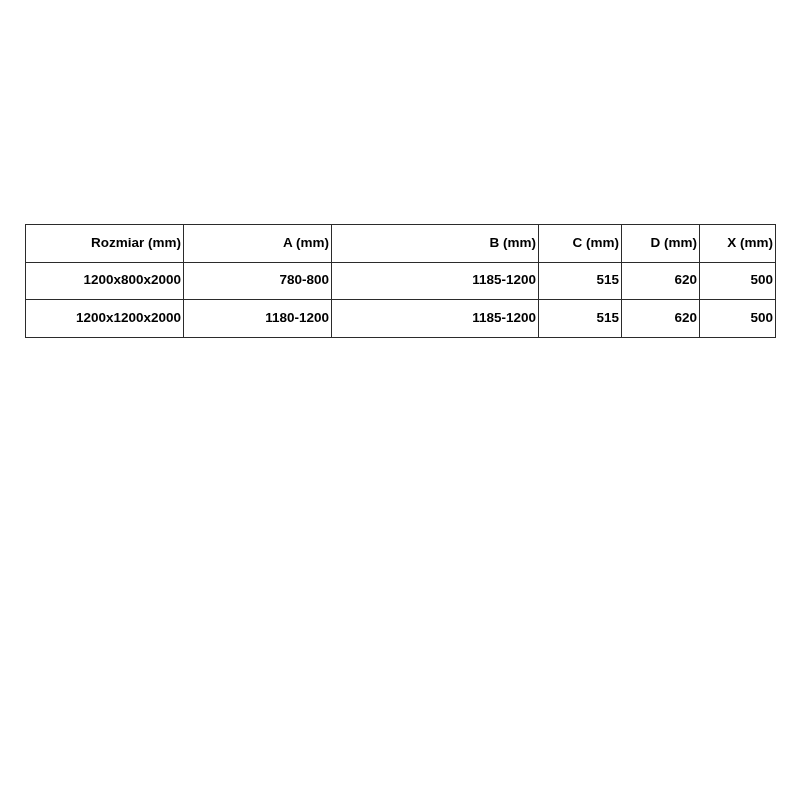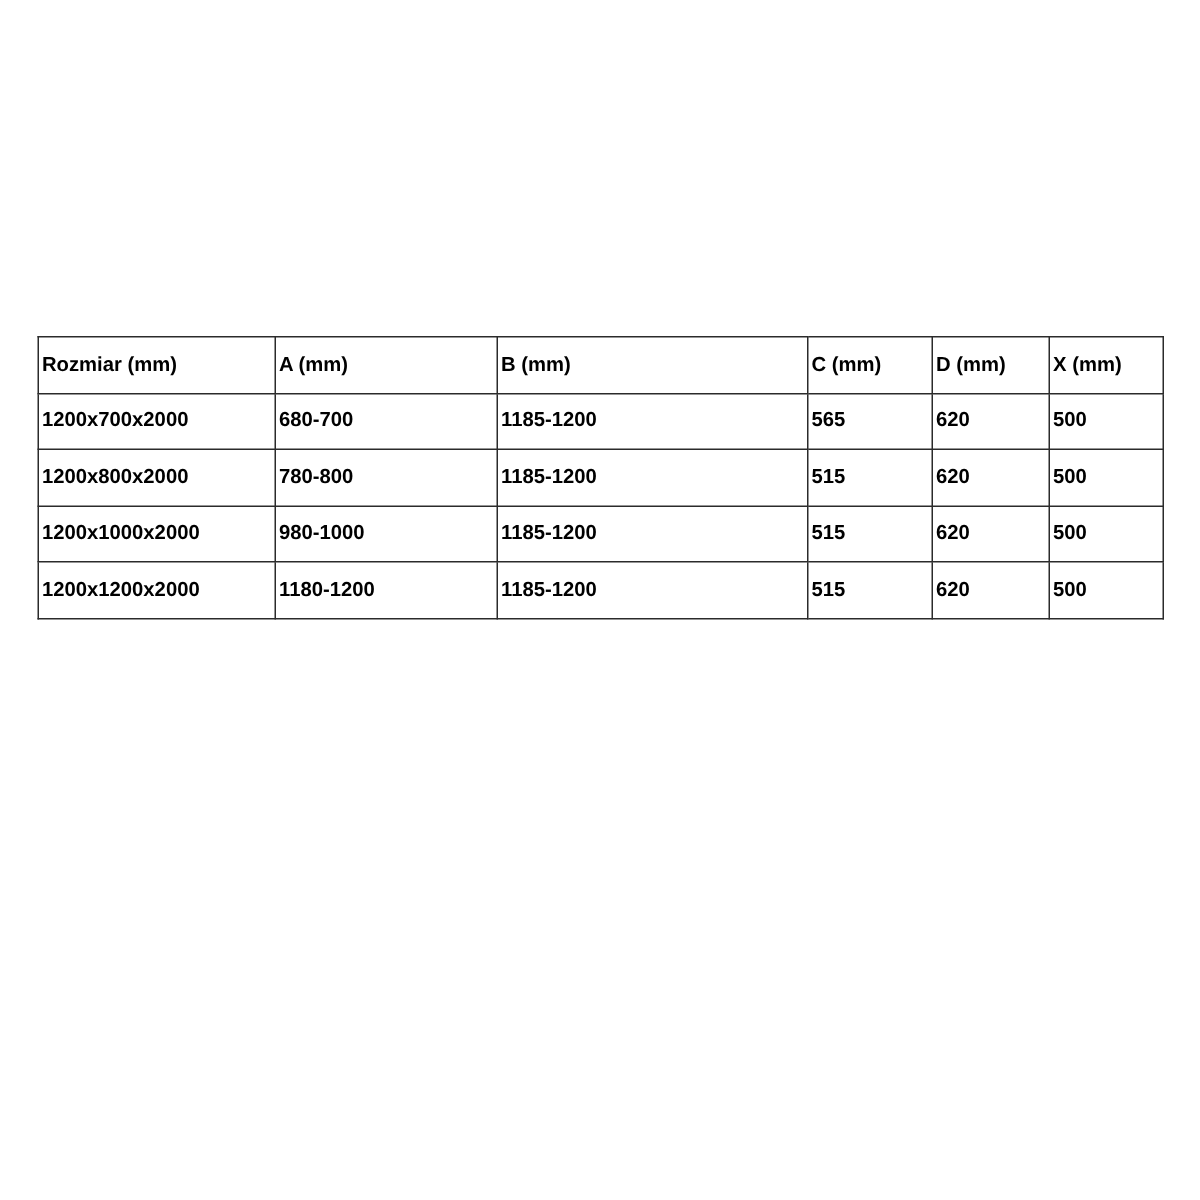"Rozmiar (mm)" table.spec-table th, table.spec-table td { text-align: left -> right }
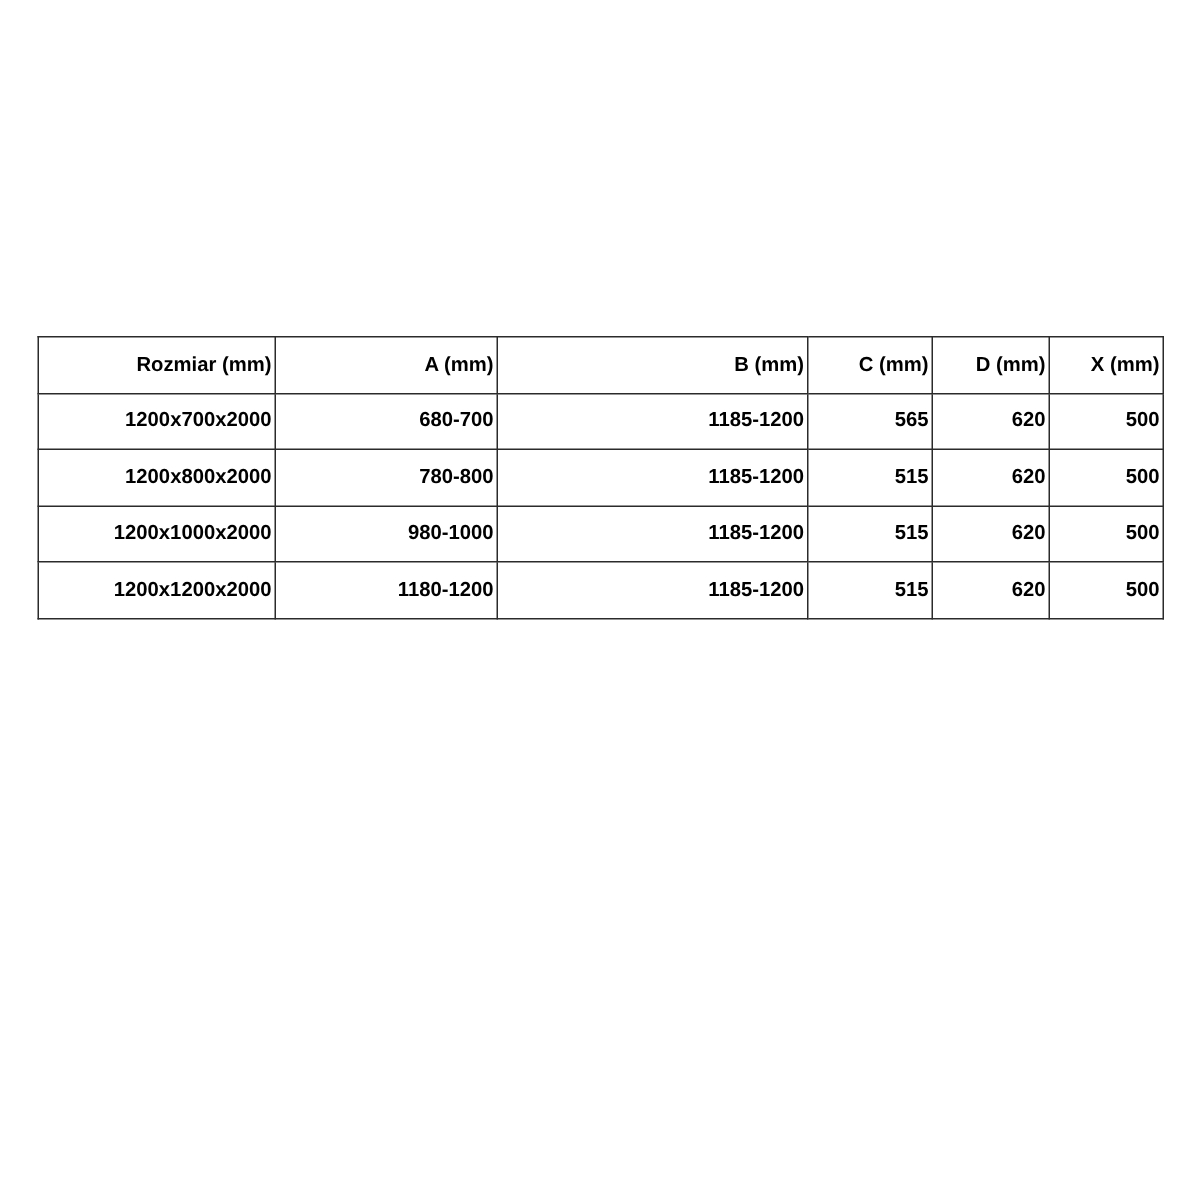"1200x700x2000" tr { html: <tr> <td>1200x700x2000</td> <td>680-700</td> <td>1185-1200</td> <td>565</td> <td>620</td> <td>500</td> </tr> -> none }
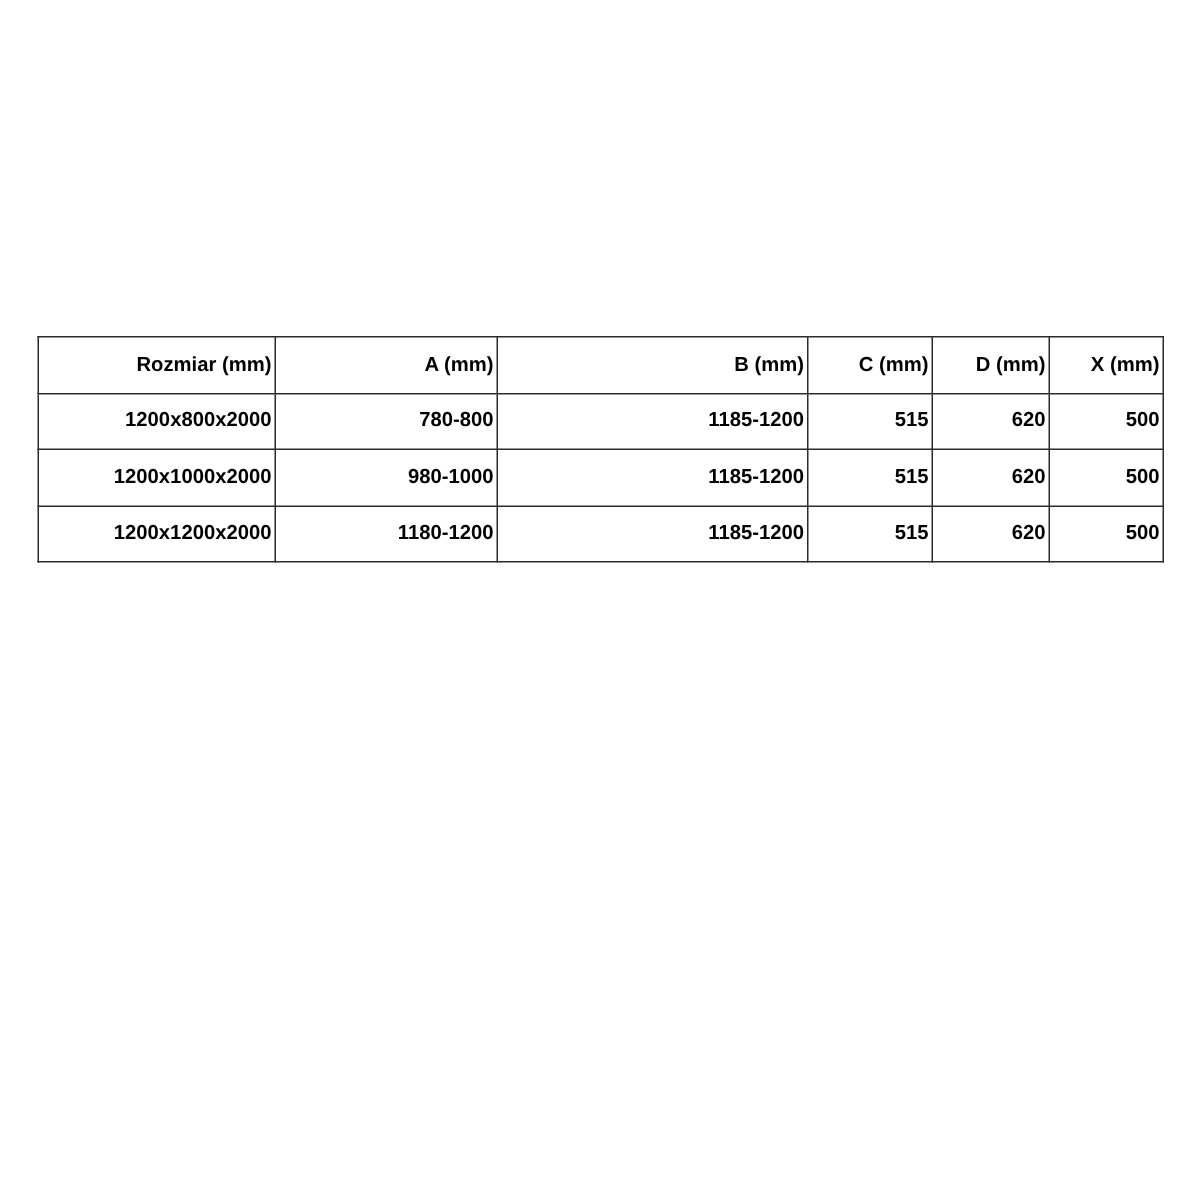"1200x1000x2000" tr { html: <tr> <td>1200x1000x2000</td> <td>980-1000</td> <td>1185-1200</td> <td>515</td> <td>620</td> <td>500</td> </tr> -> none }
